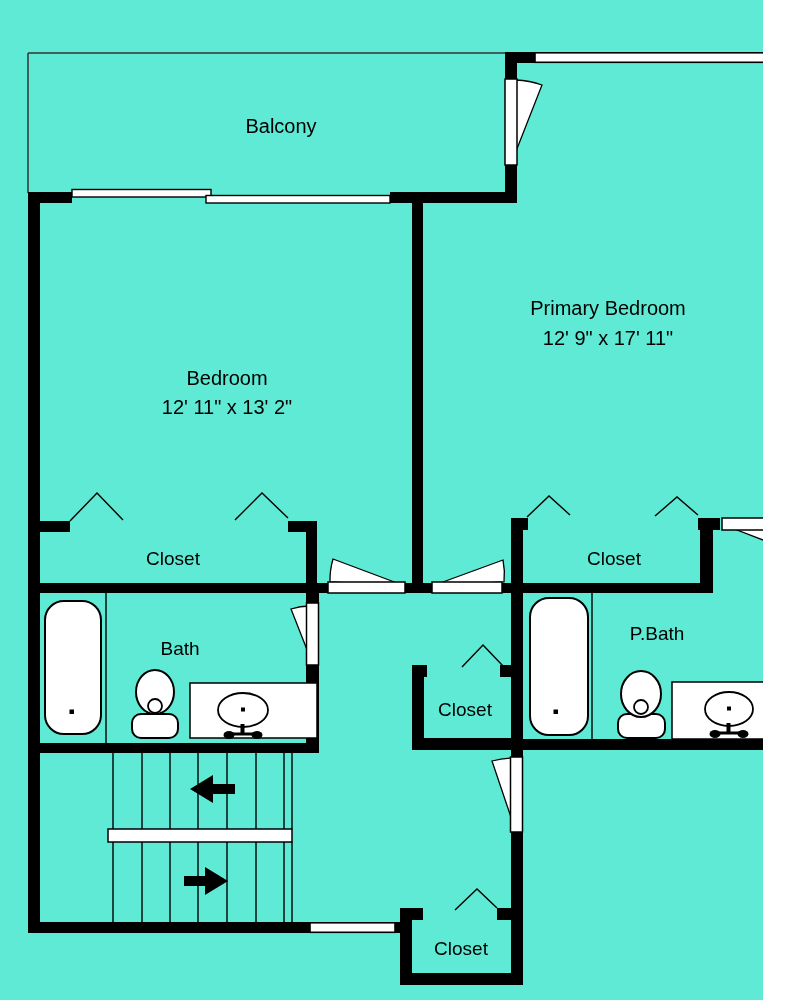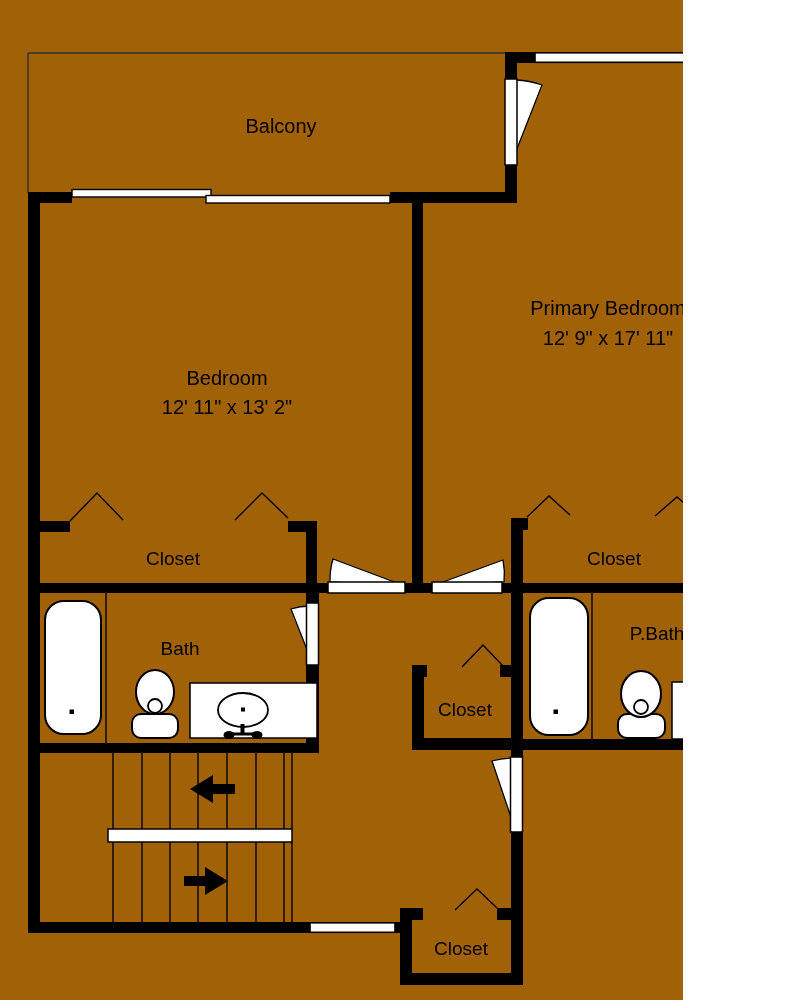"Balcony" .page { background: #a16207 -> #5eead4; width: 683px -> 763px }
